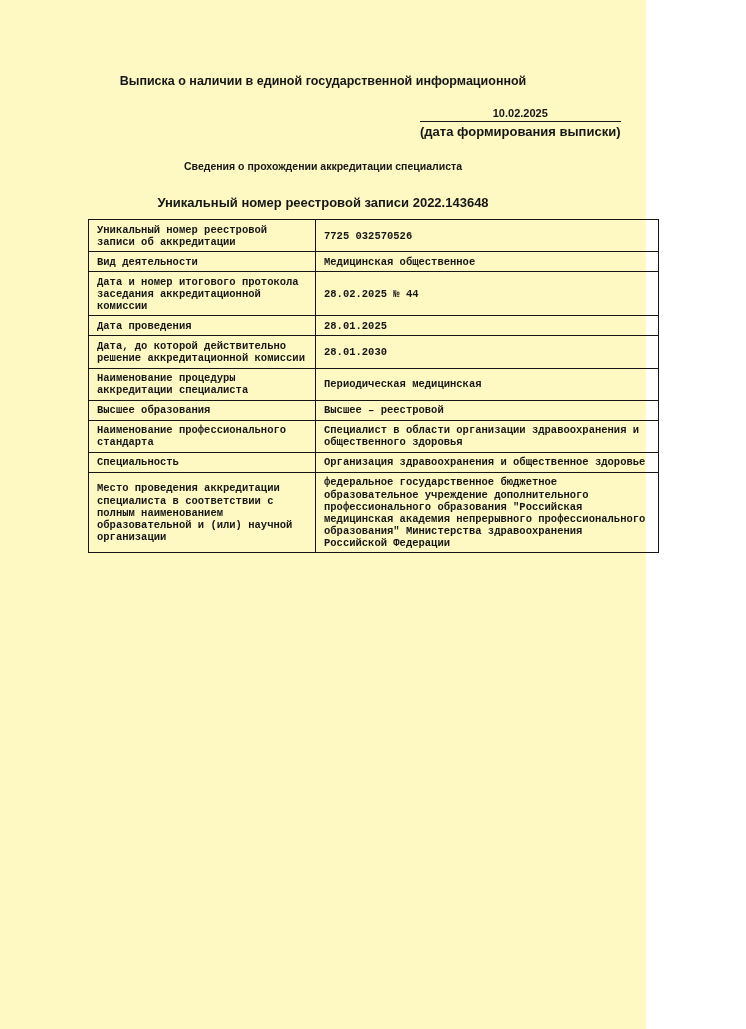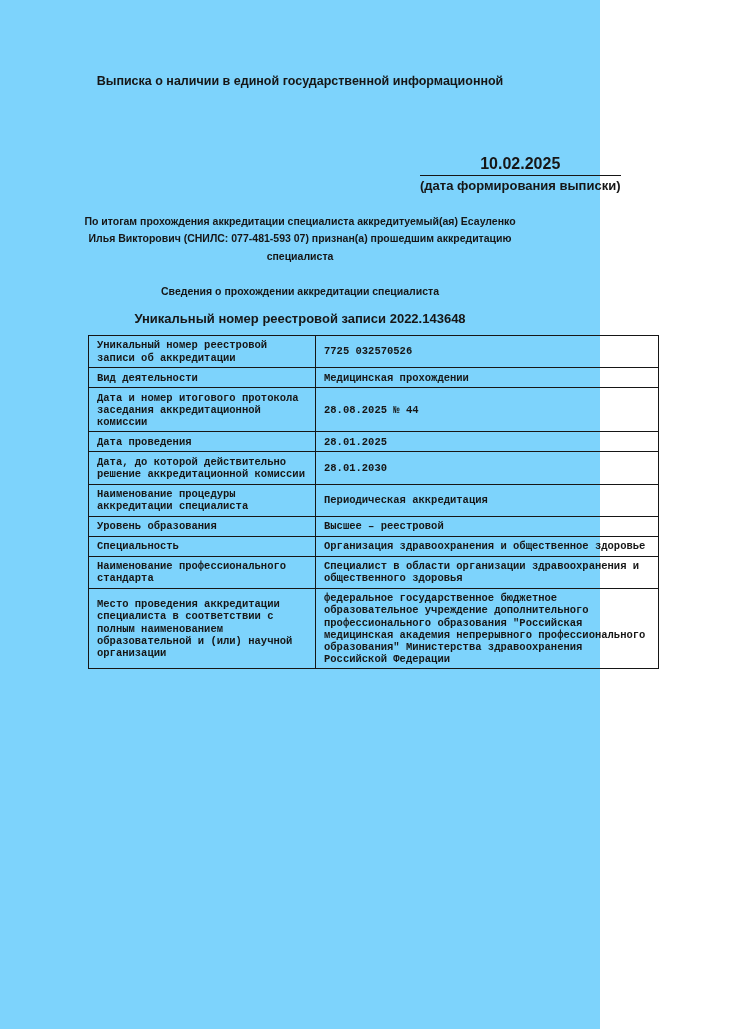"Выписка о наличии в единой" .page { background: #7dd3fc -> #fef9c3; width: 600px -> 646px }
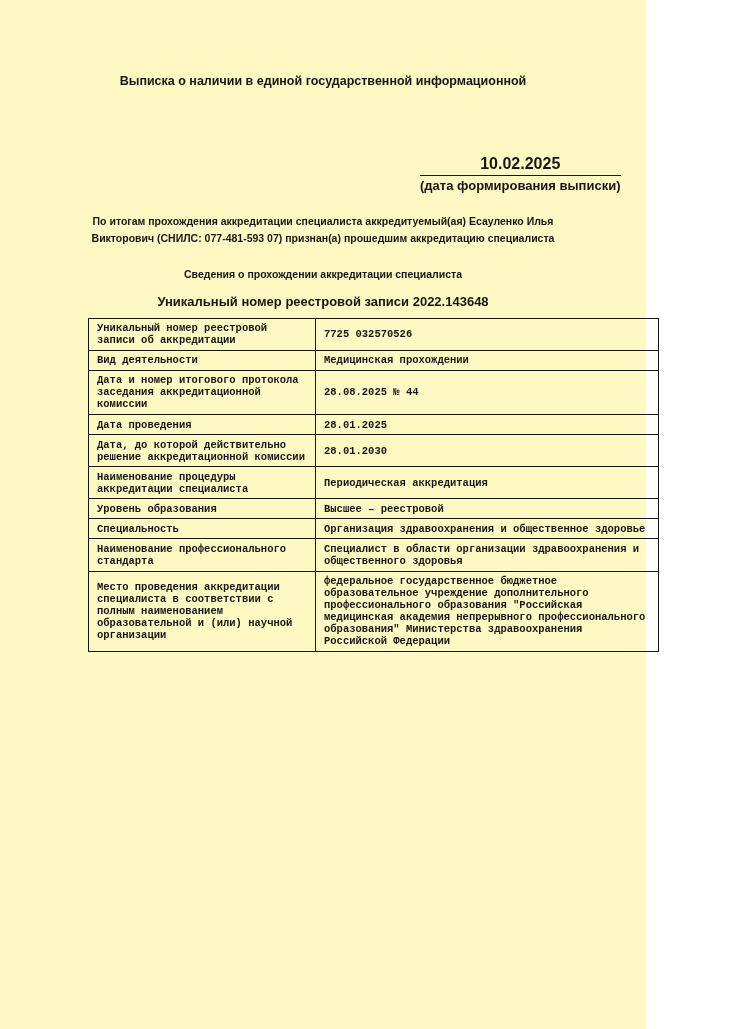"10.02.2025" .date-value { font-size: 16px -> 11px; margin-top: 48px -> none }
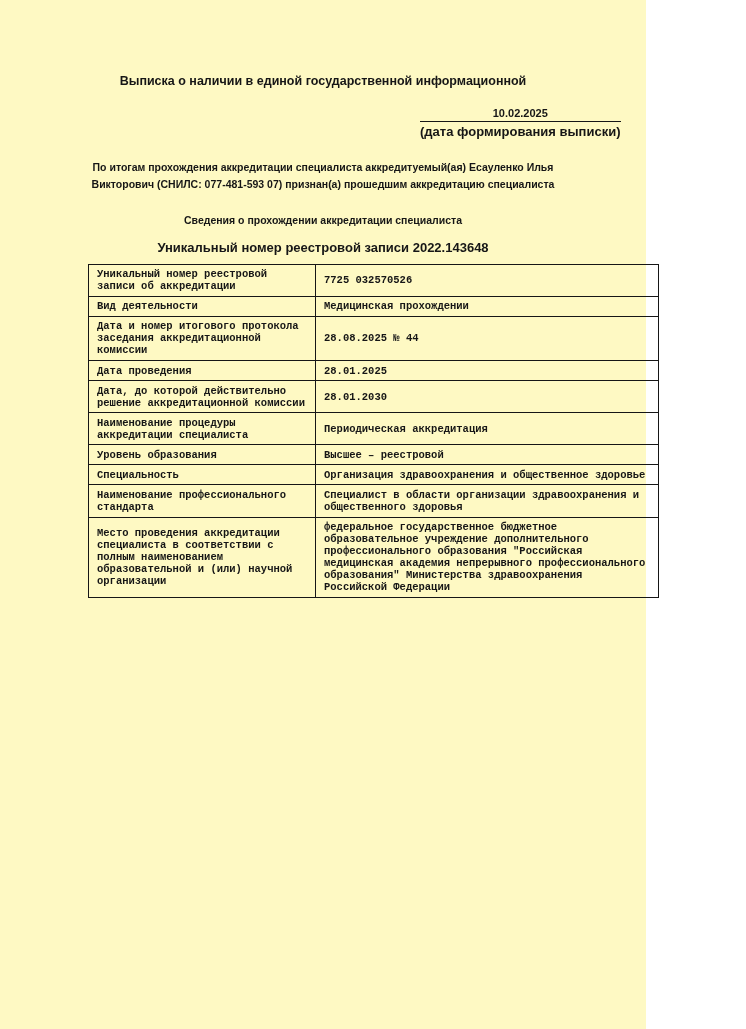"По итогам прохождения аккредитации" div.intro { html: <div>По итогам прохождения аккредитации специалиста аккредитуемый(ая) Есауленко Илья Викторович (СНИЛС: 077-481-593 07) признан(а) прошедшим аккредитацию специалиста</div> -> none }
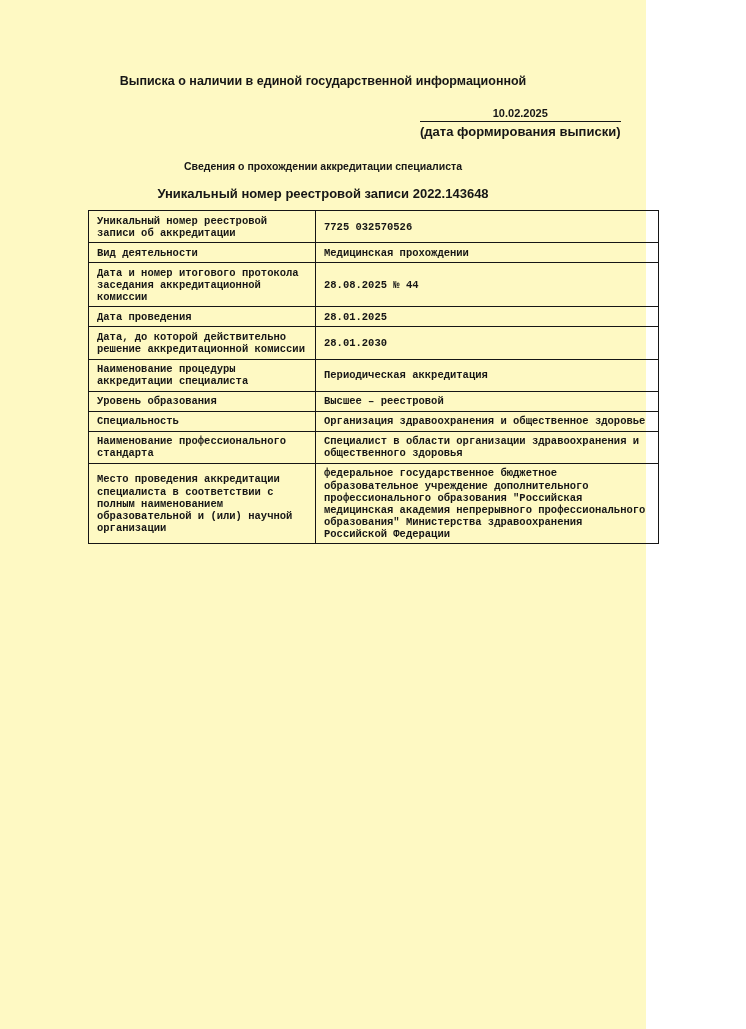"Уникальный номер реестровой записи" .registry-heading { margin-top: 14px -> 23px }
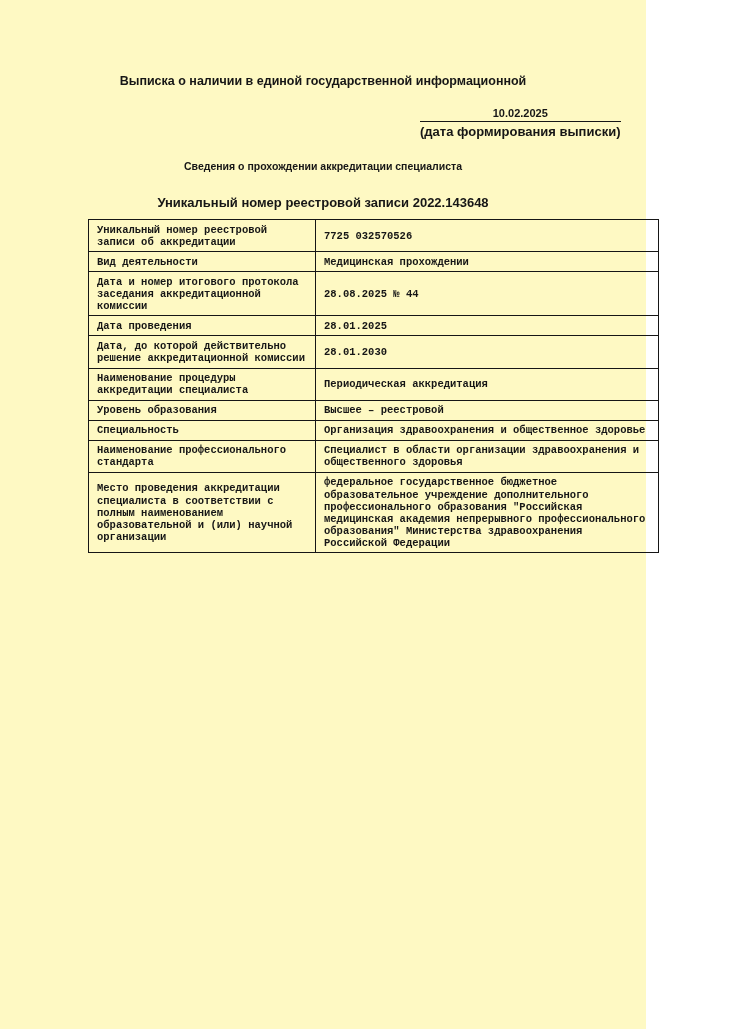"Медицинская прохождении" td.col-value { text: прохождении -> общественное }
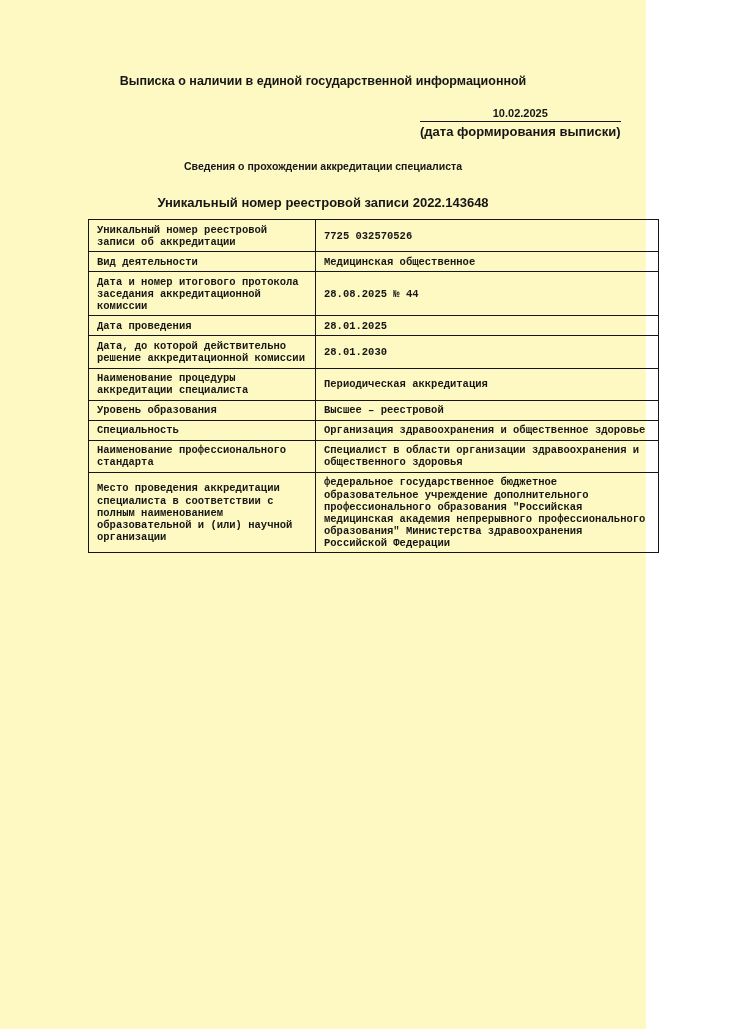"28.08.2025 № 44" td.col-value { text: 28.08.2025 -> 28.02.2025 }
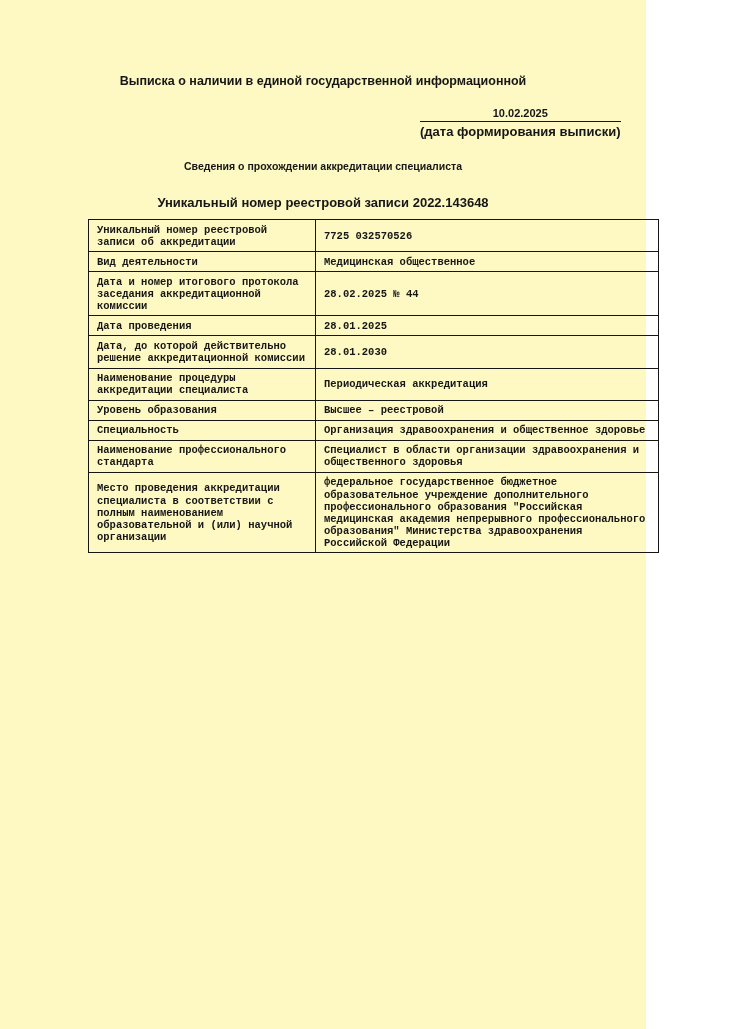"Периодическая аккредитация" td.col-value { text: аккредитация -> медицинская }
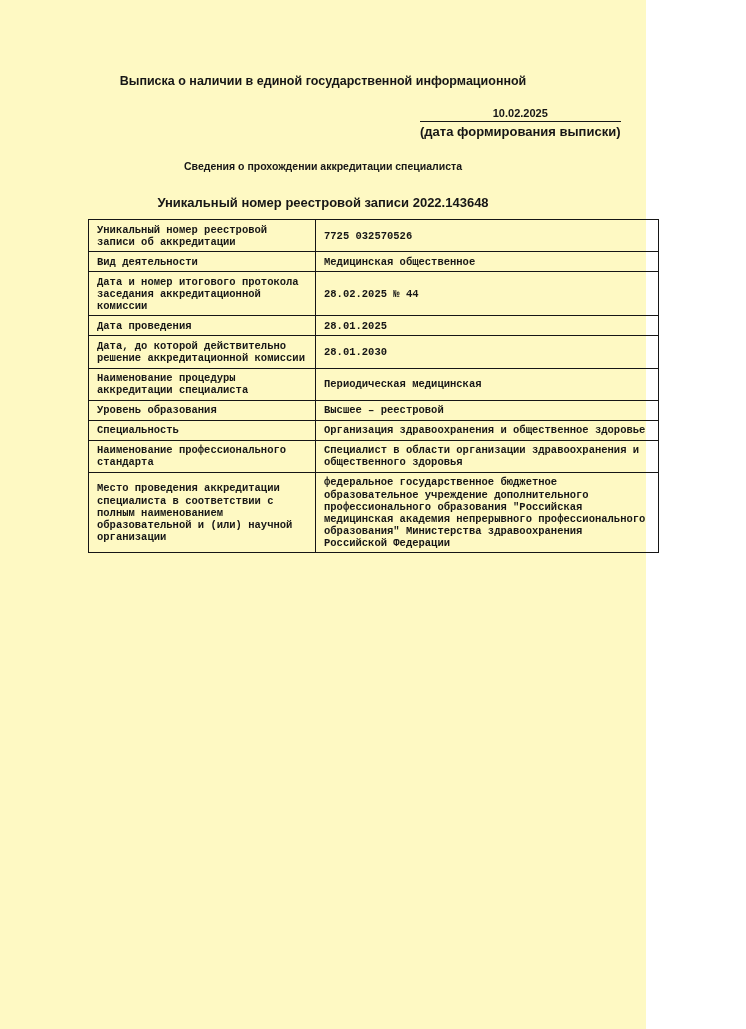"Уровень образования" td.col-label { text: Уровень -> Высшее }
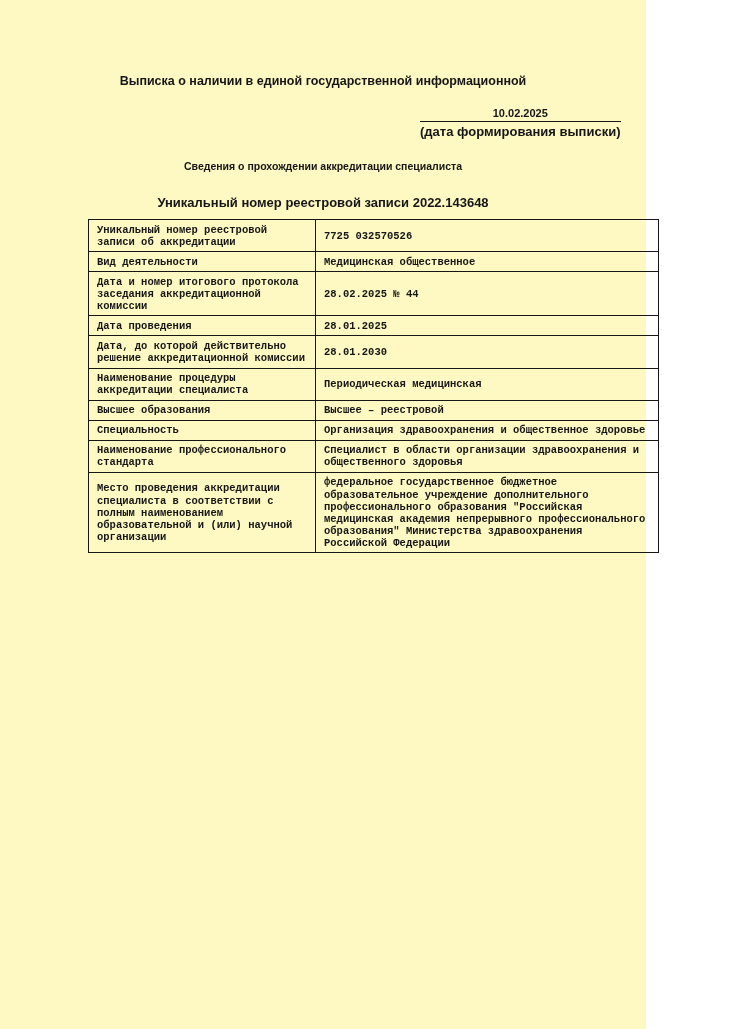"Специальность" tr { order: before "Наименование профессионального стандарта" -> after "Наименование профессионального стандарта" }
